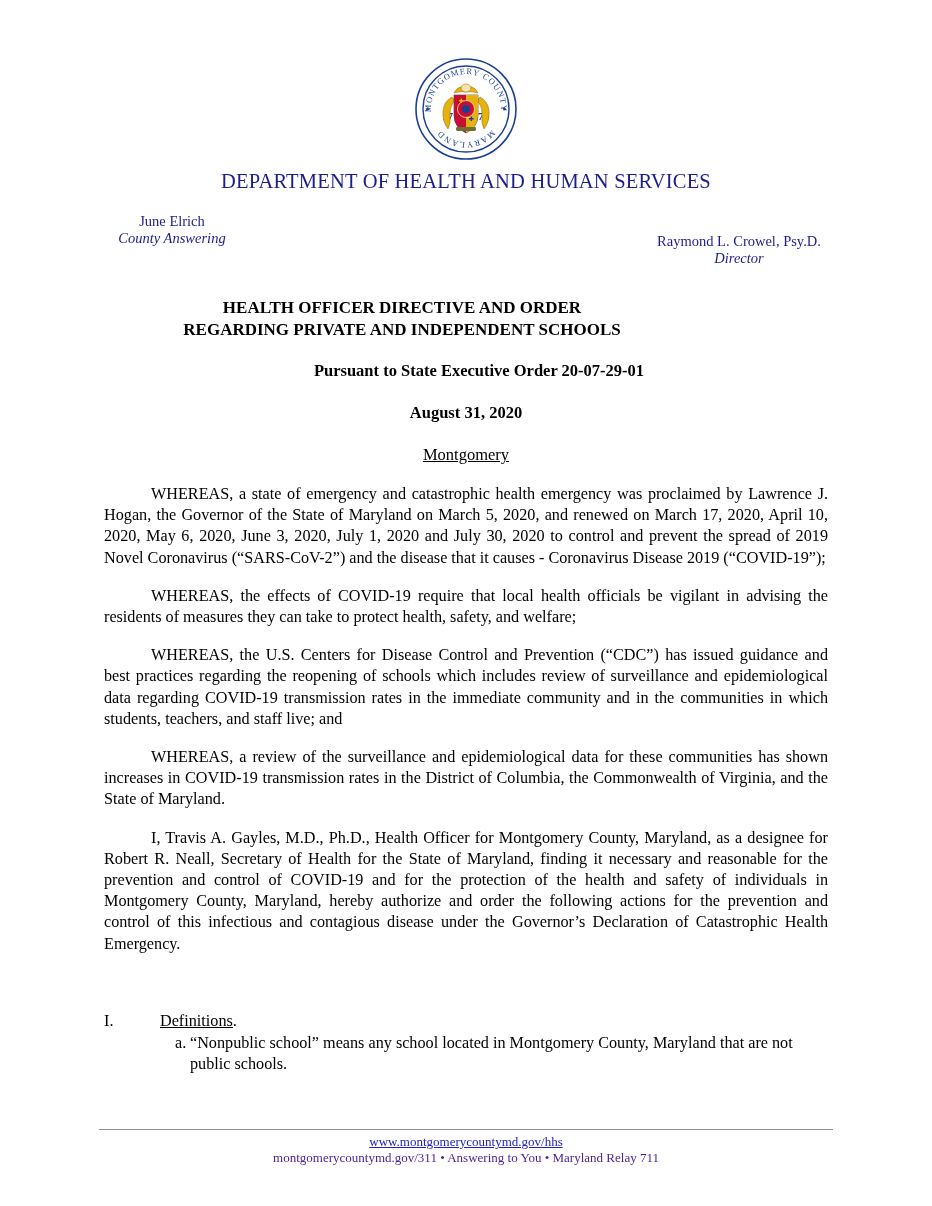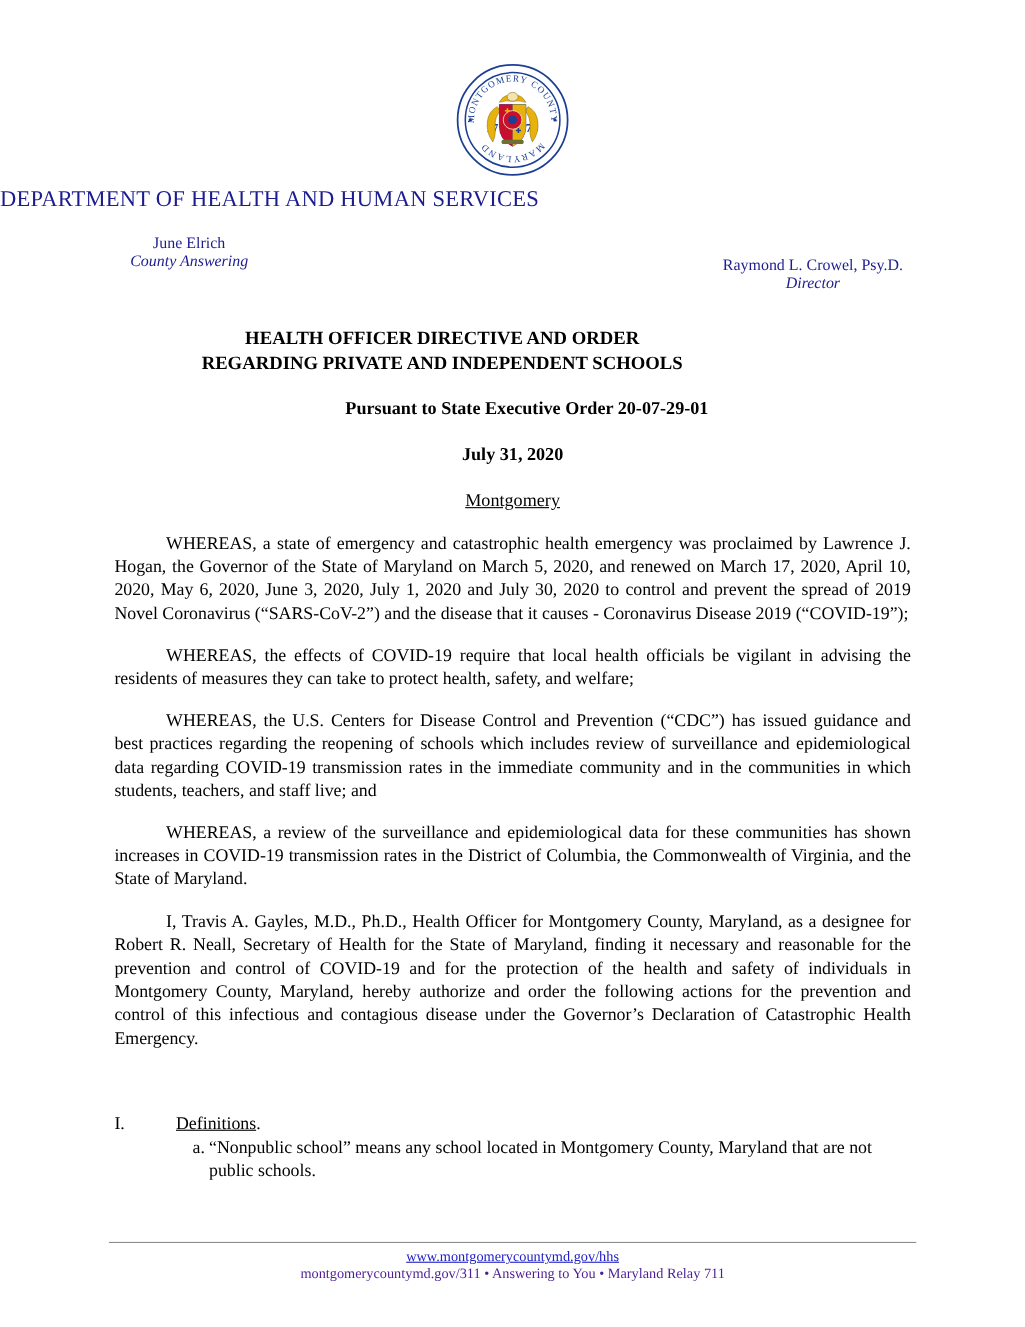"DEPARTMENT OF HEALTH AND HUMAN" .dept-title { text-align: none -> center }
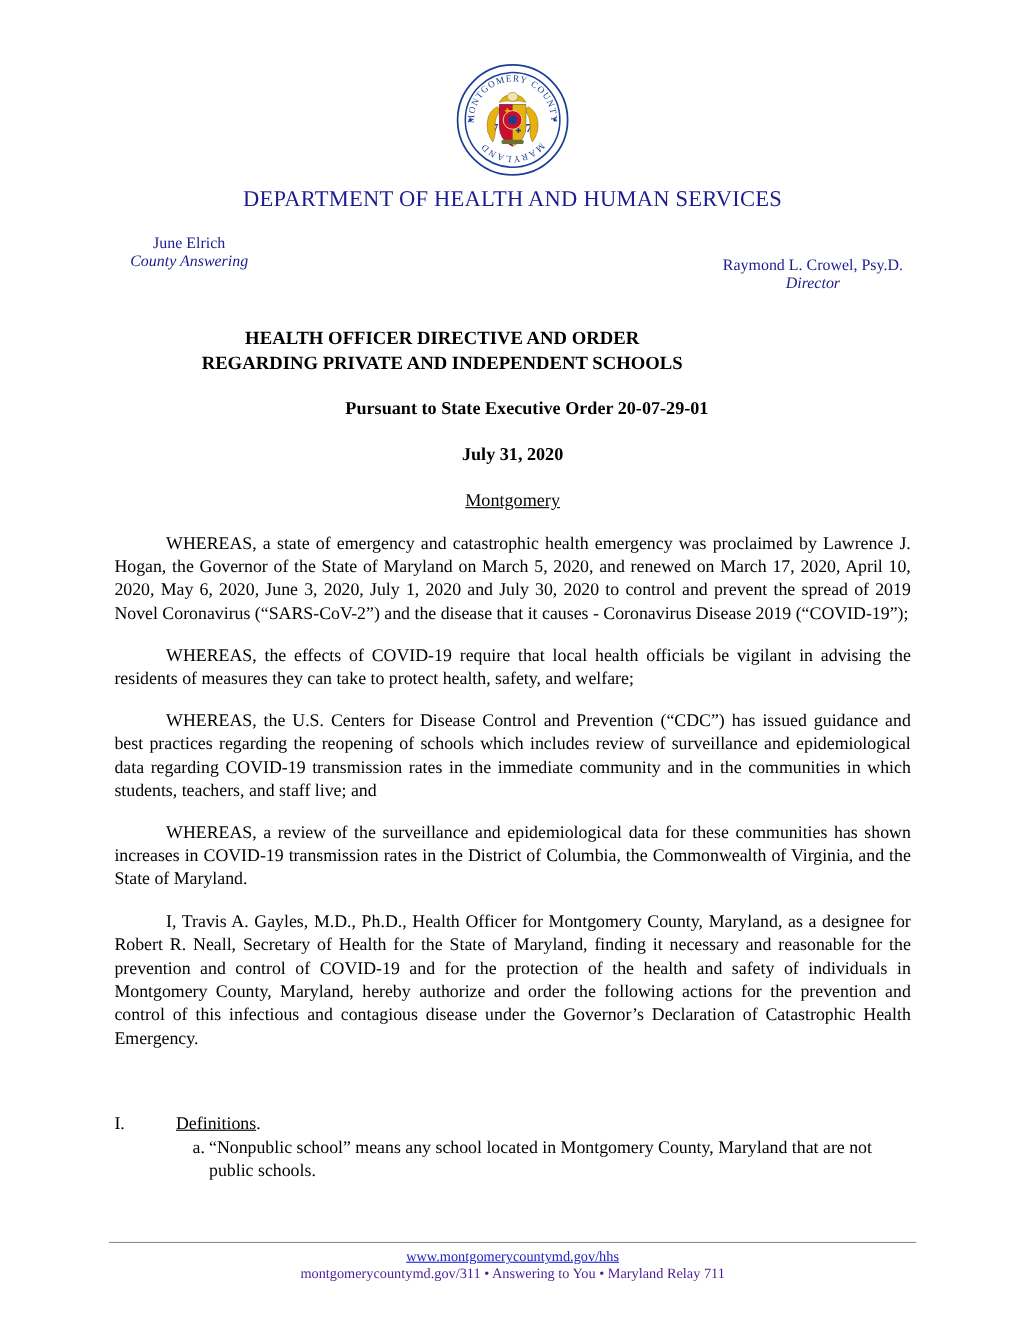"July 31, 2020" div.docdate { text: July -> August }
